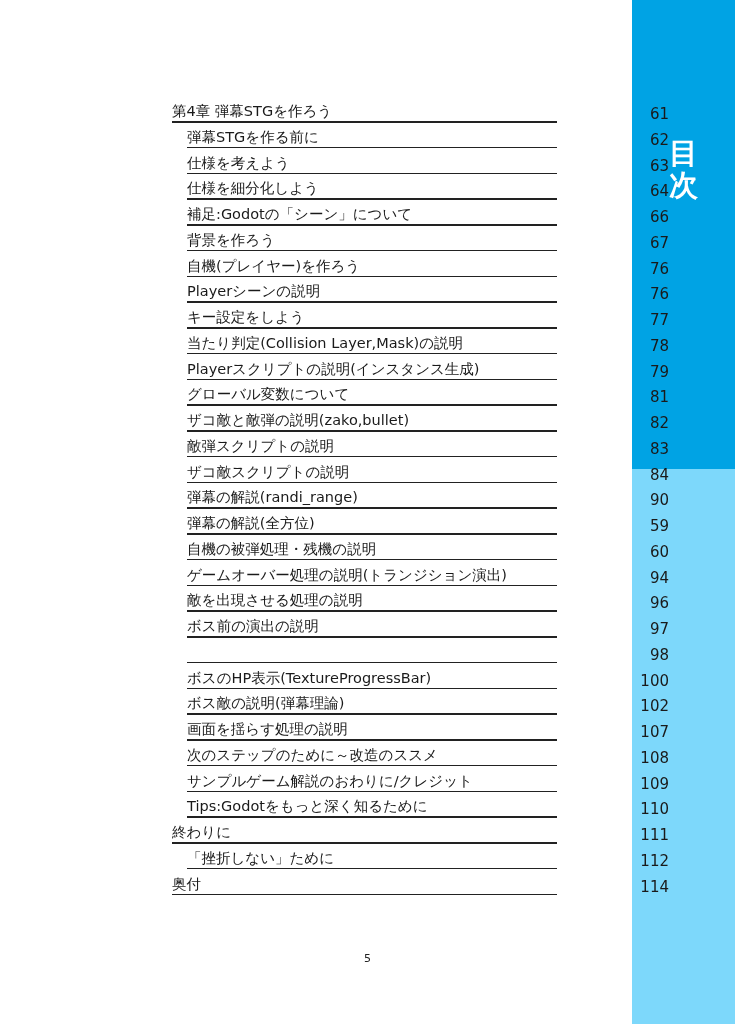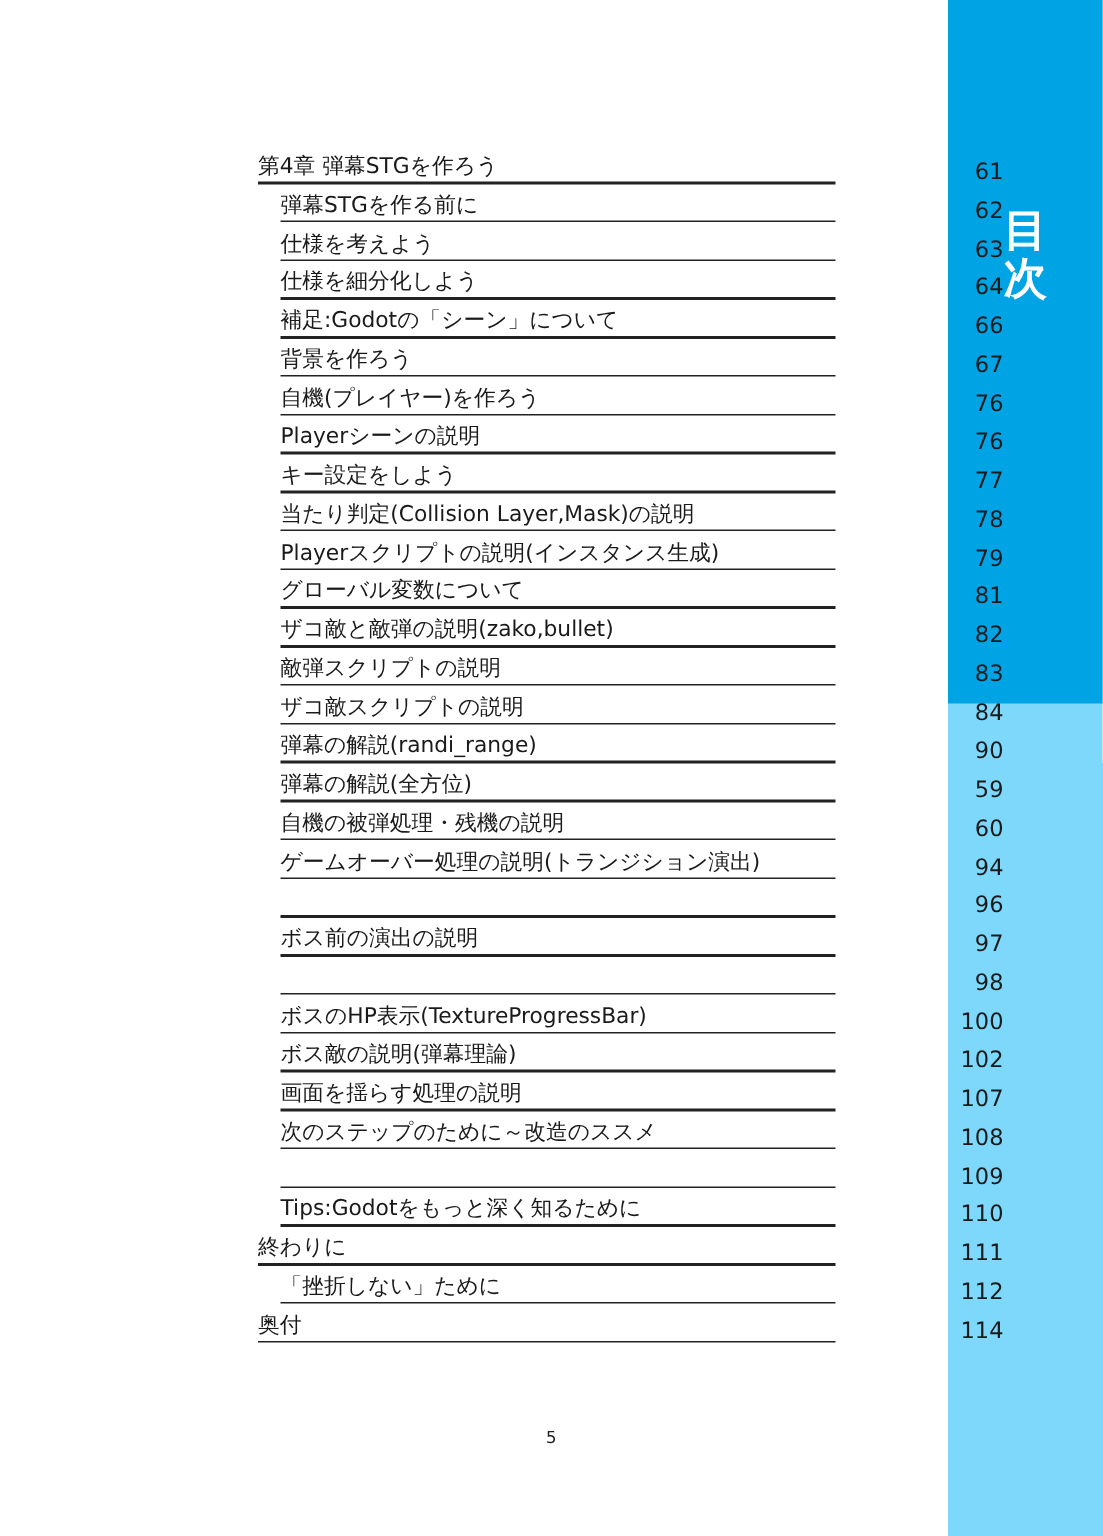"敵を出現させる処理の説明" span.label { html: none -> <span>敵を出現させる処理の説明</span> }
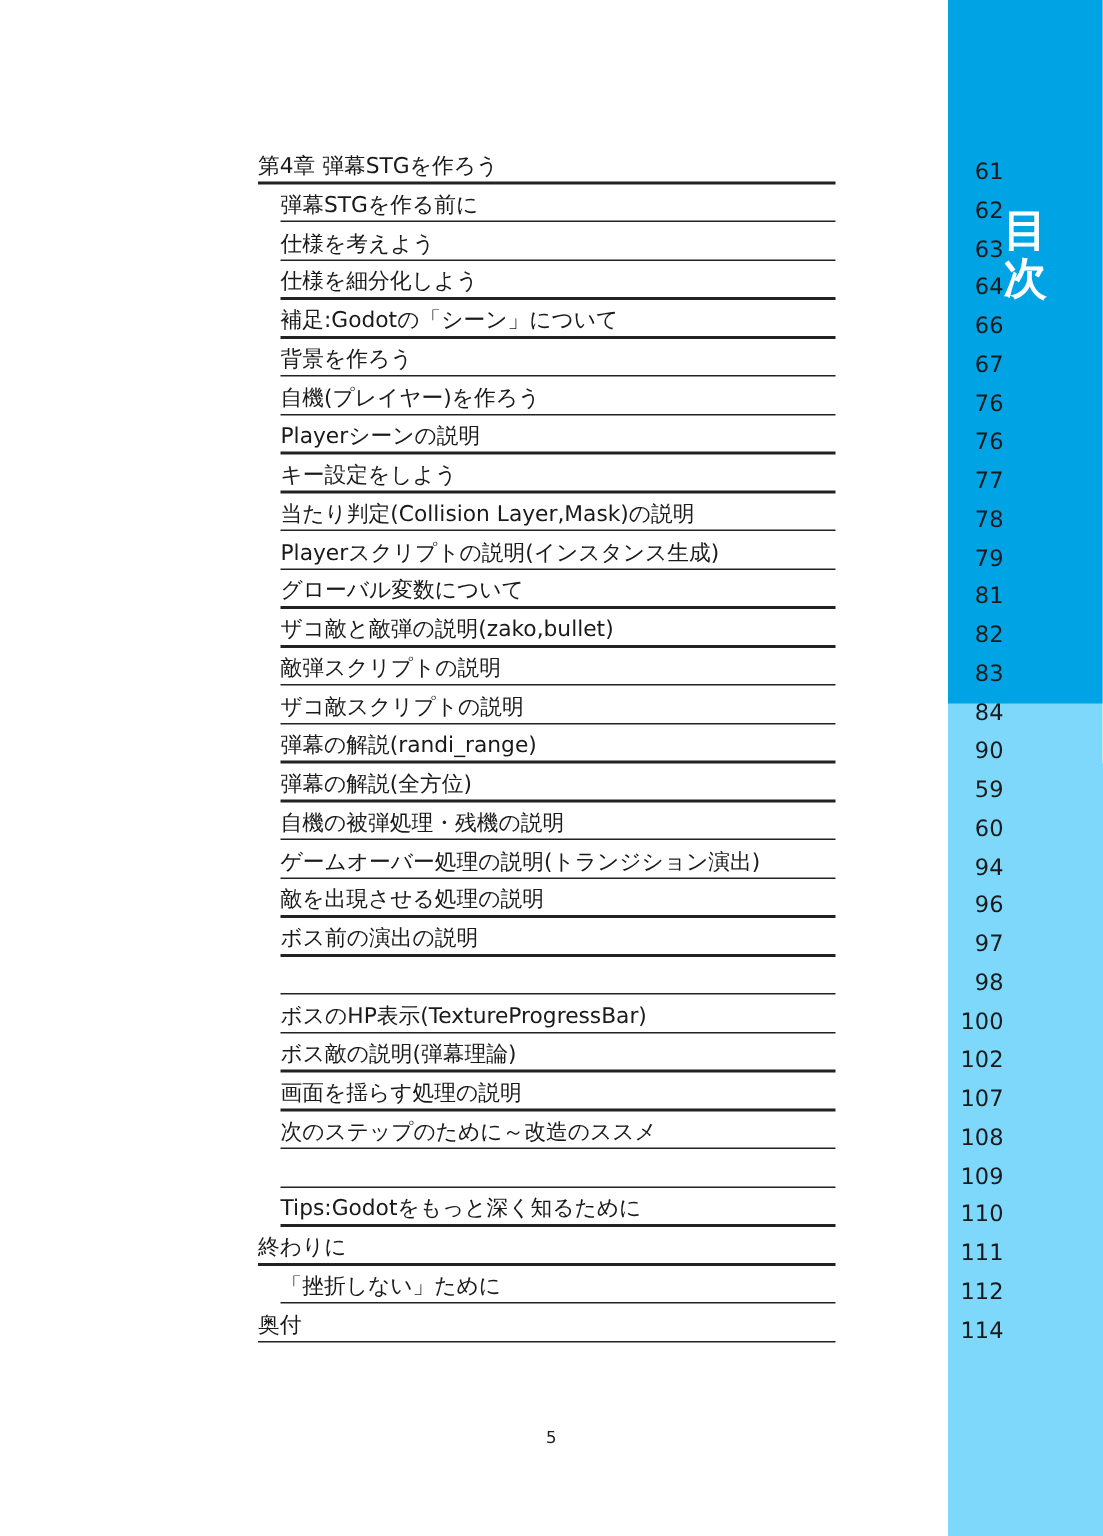"サンプルゲーム解説のおわりに/クレジット" span.label { html: none -> <span>サンプルゲーム解説のおわりに/クレジット</span> }
